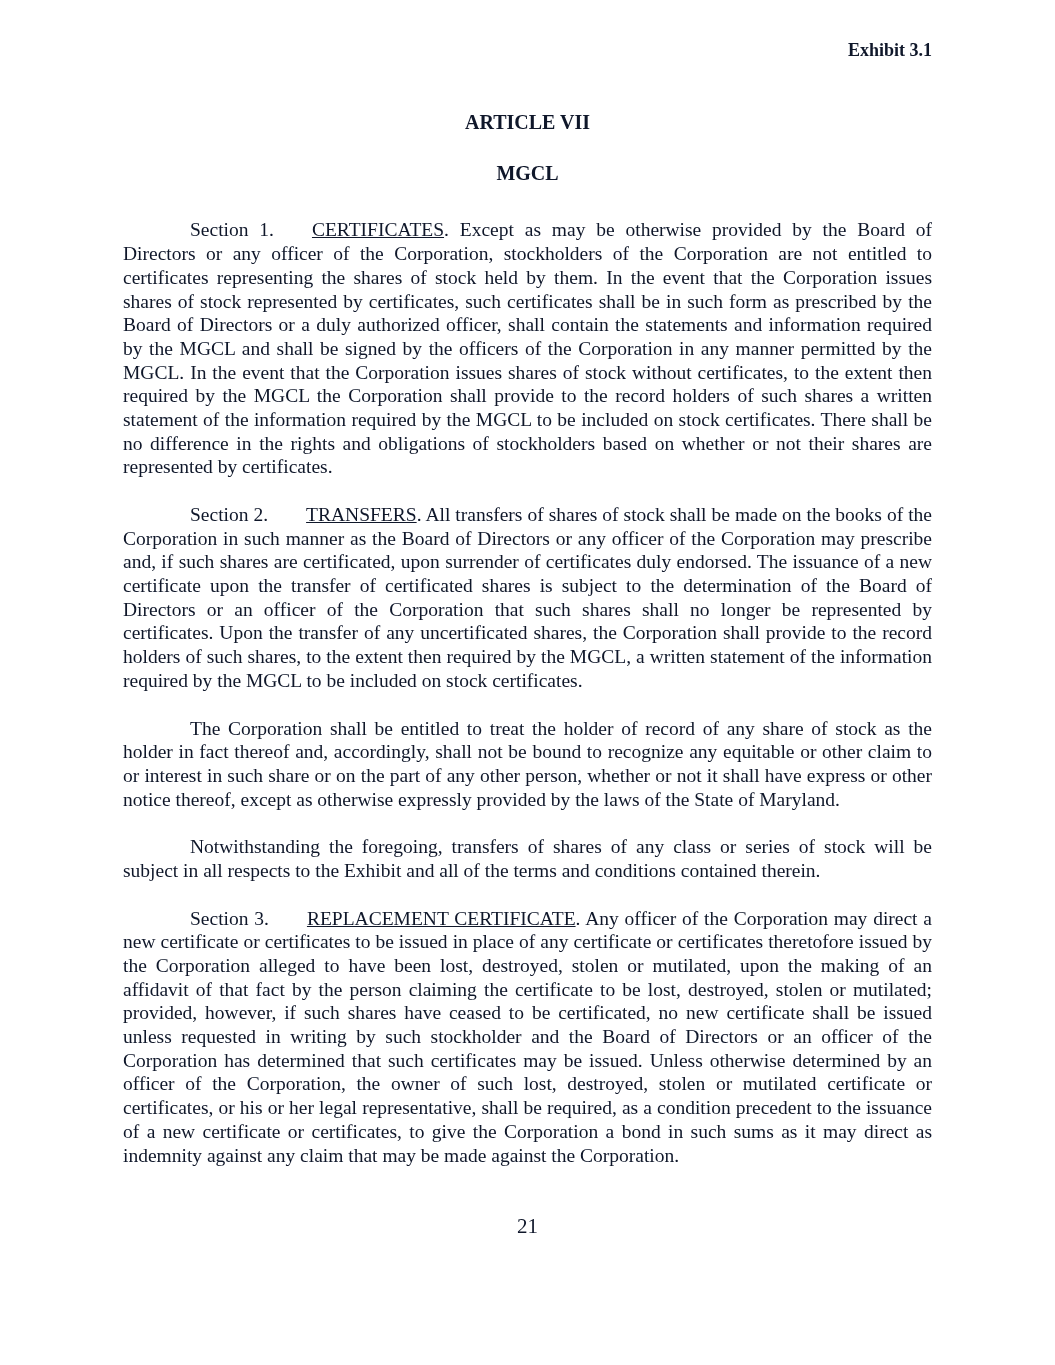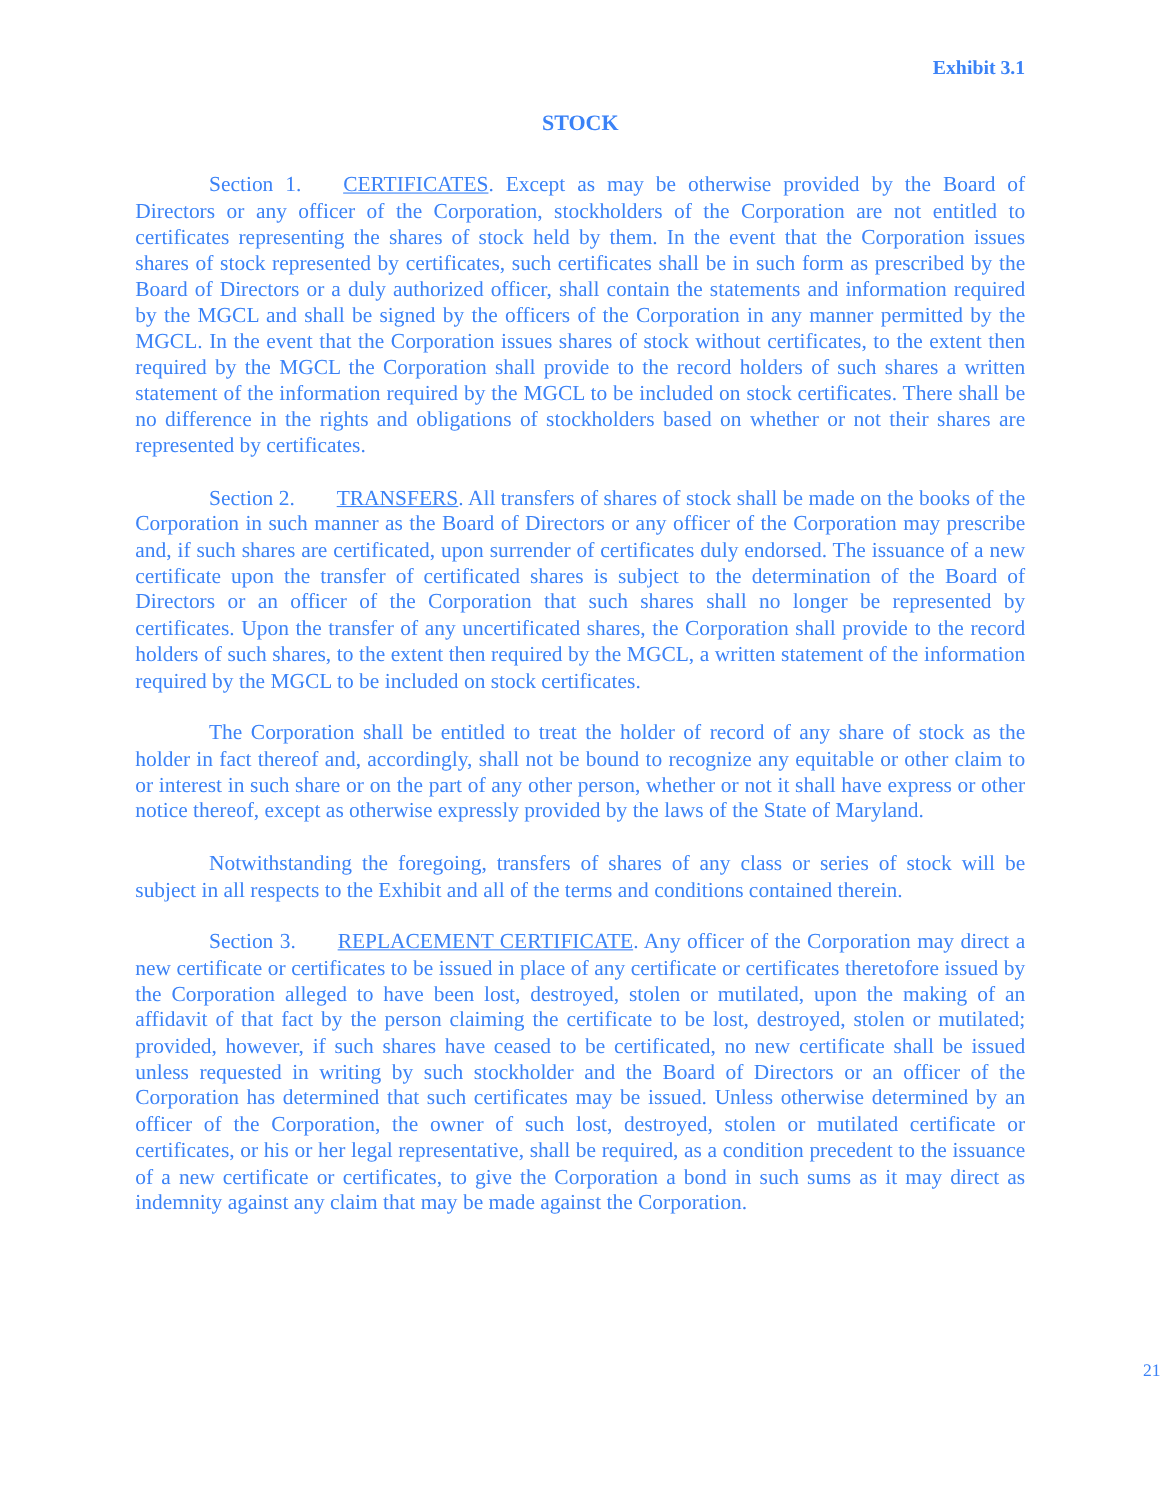"Exhibit 3.1" .page { color: #3b82f6 -> #0f172a; padding: 51px 123px 0 123px -> 40px 123px 0 123px }
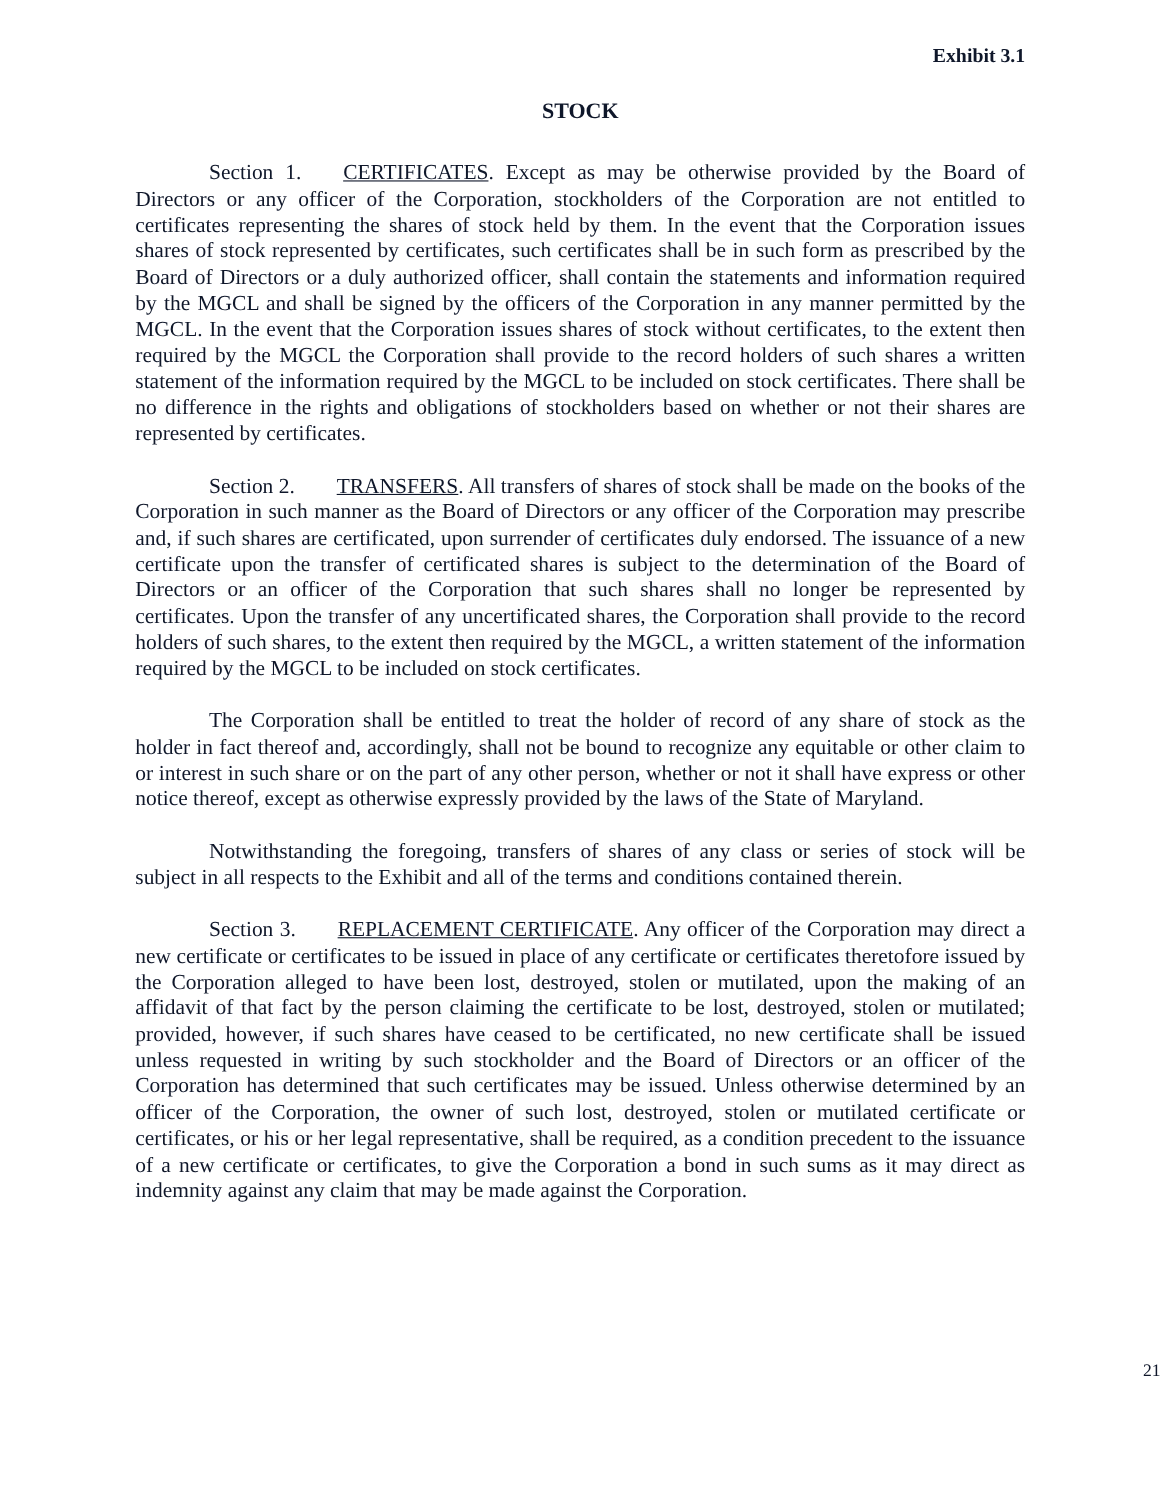"ARTICLE VII" h1.article-title { html: none -> <h1>ARTICLE VII</h1> }
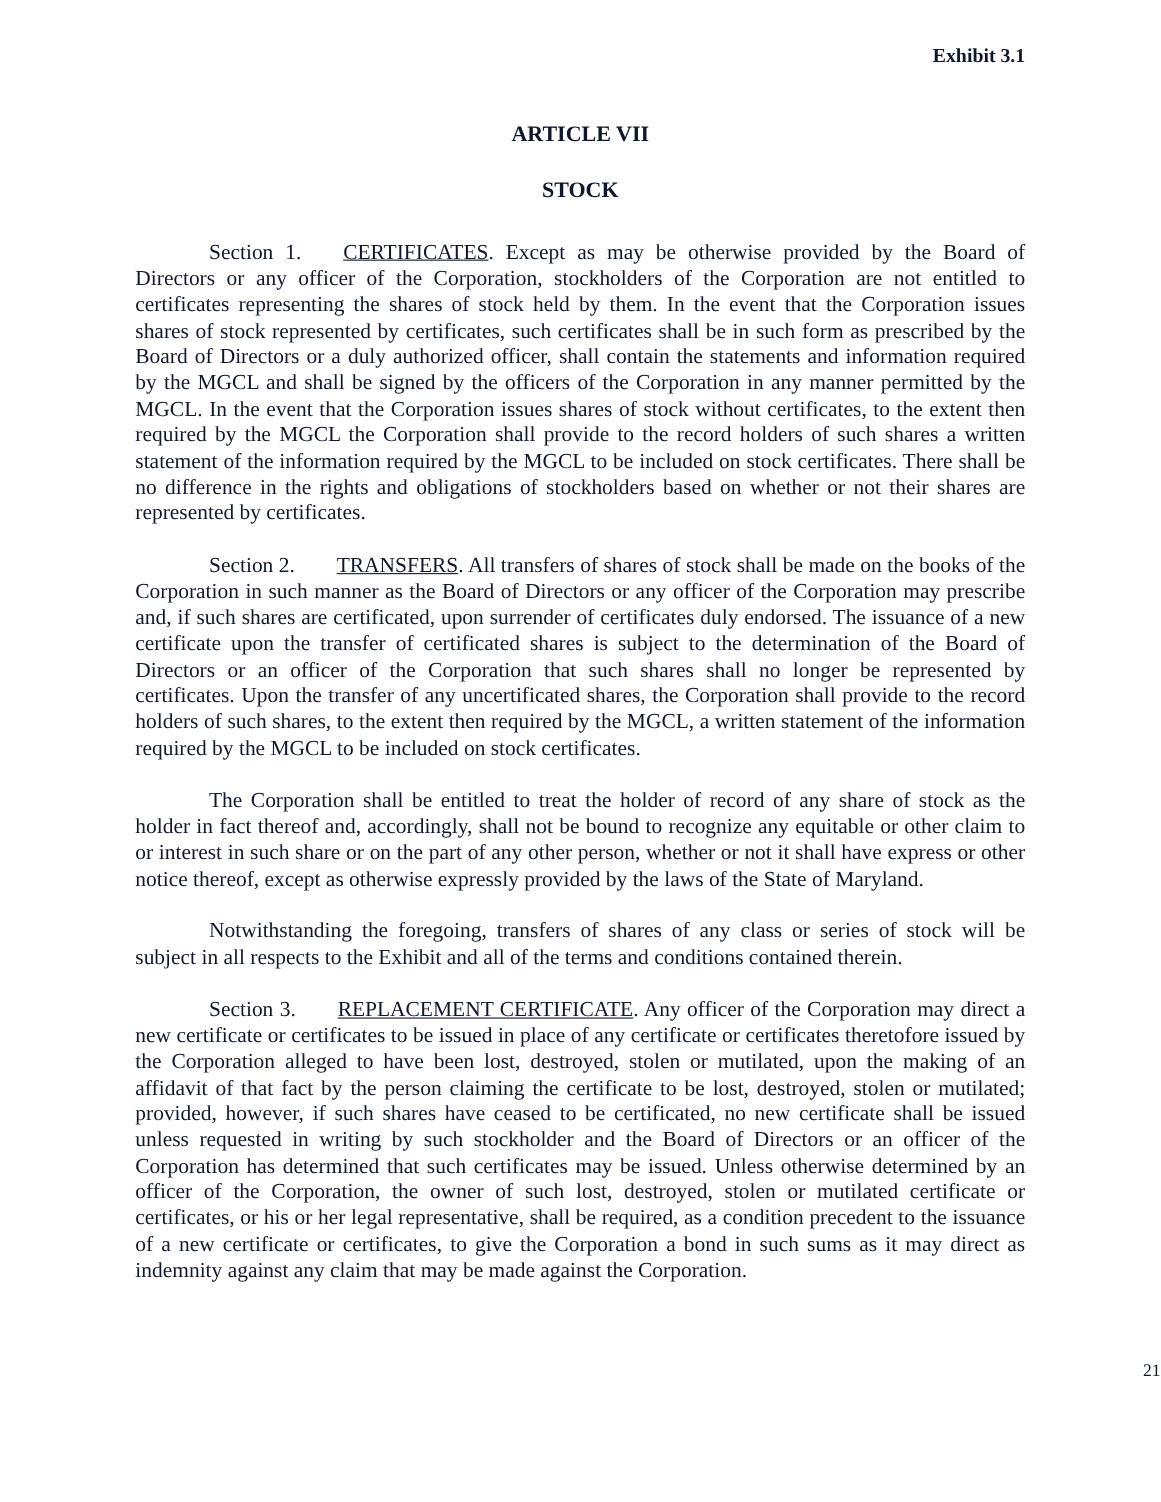"STOCK" h2.article-subtitle { text: STOCK -> MGCL }
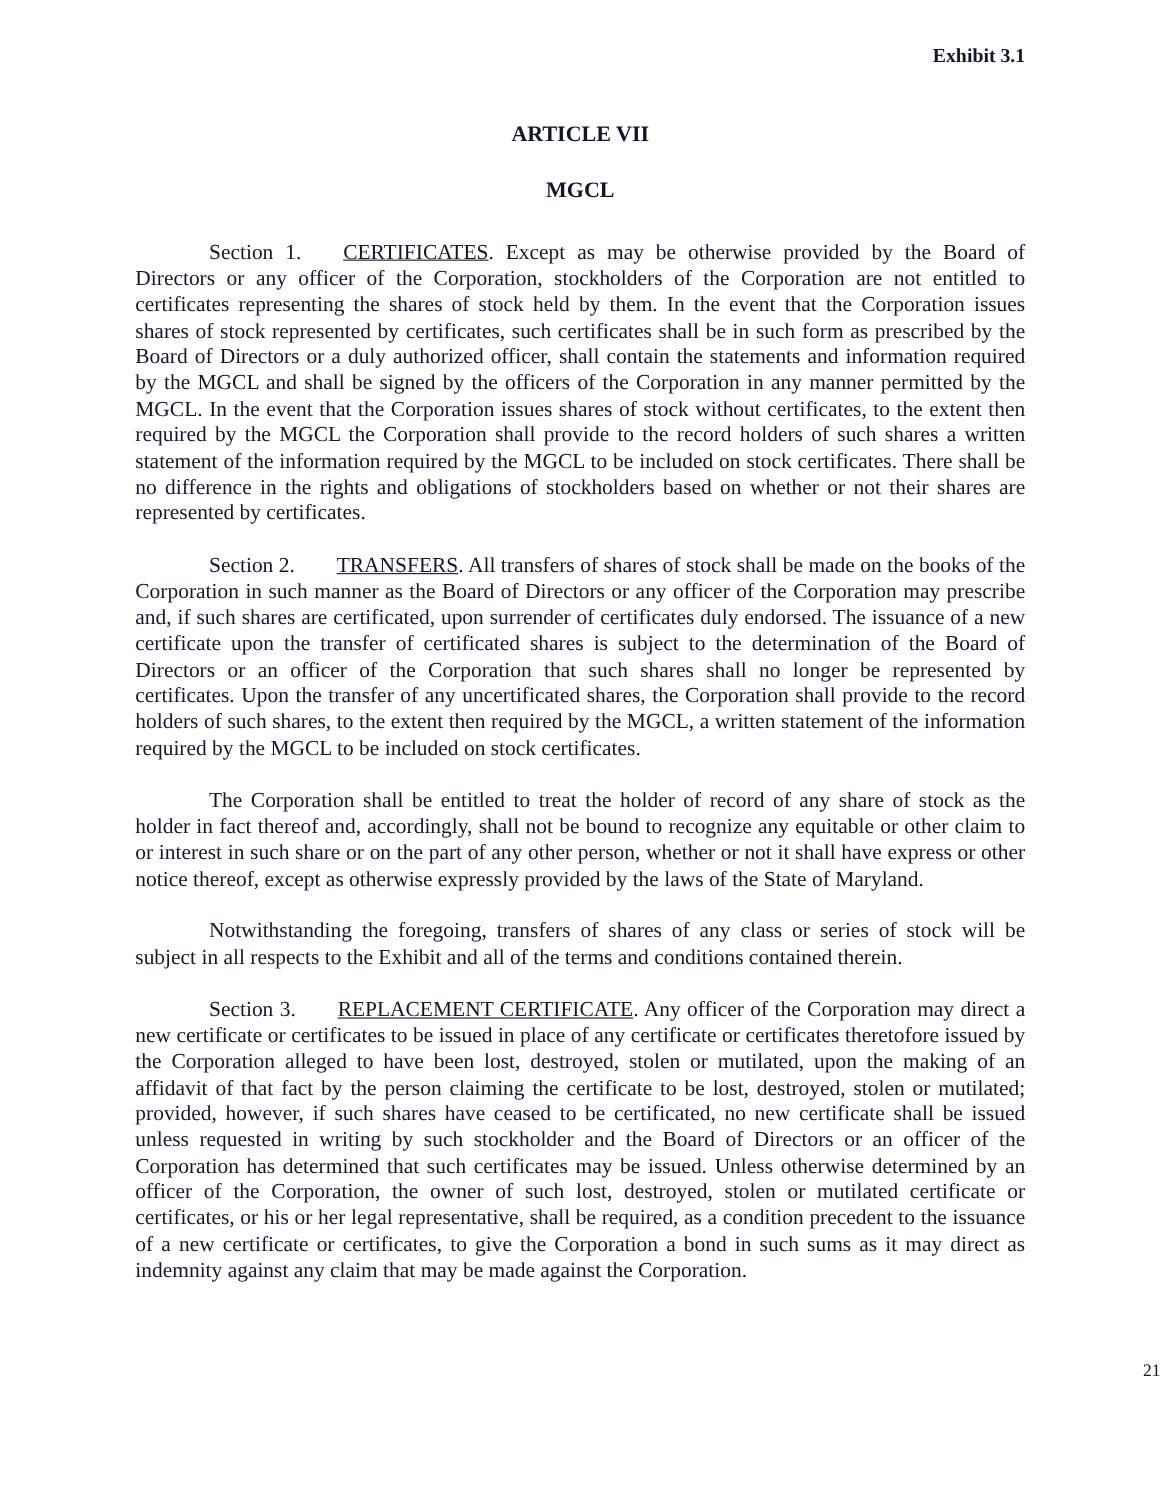"21" .page-number { bottom: 36px -> 53px; font-size: 16px -> 21px; text-align: right -> center }
